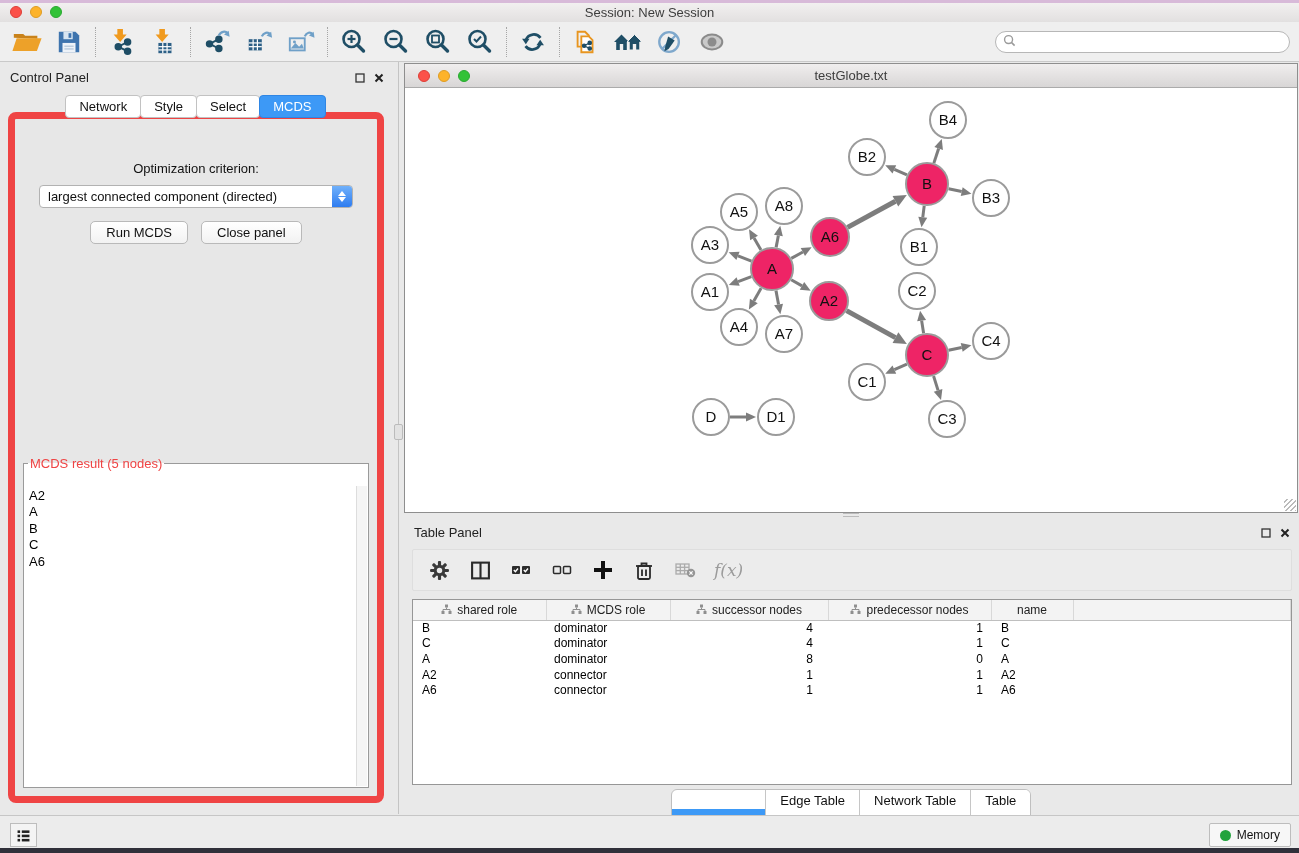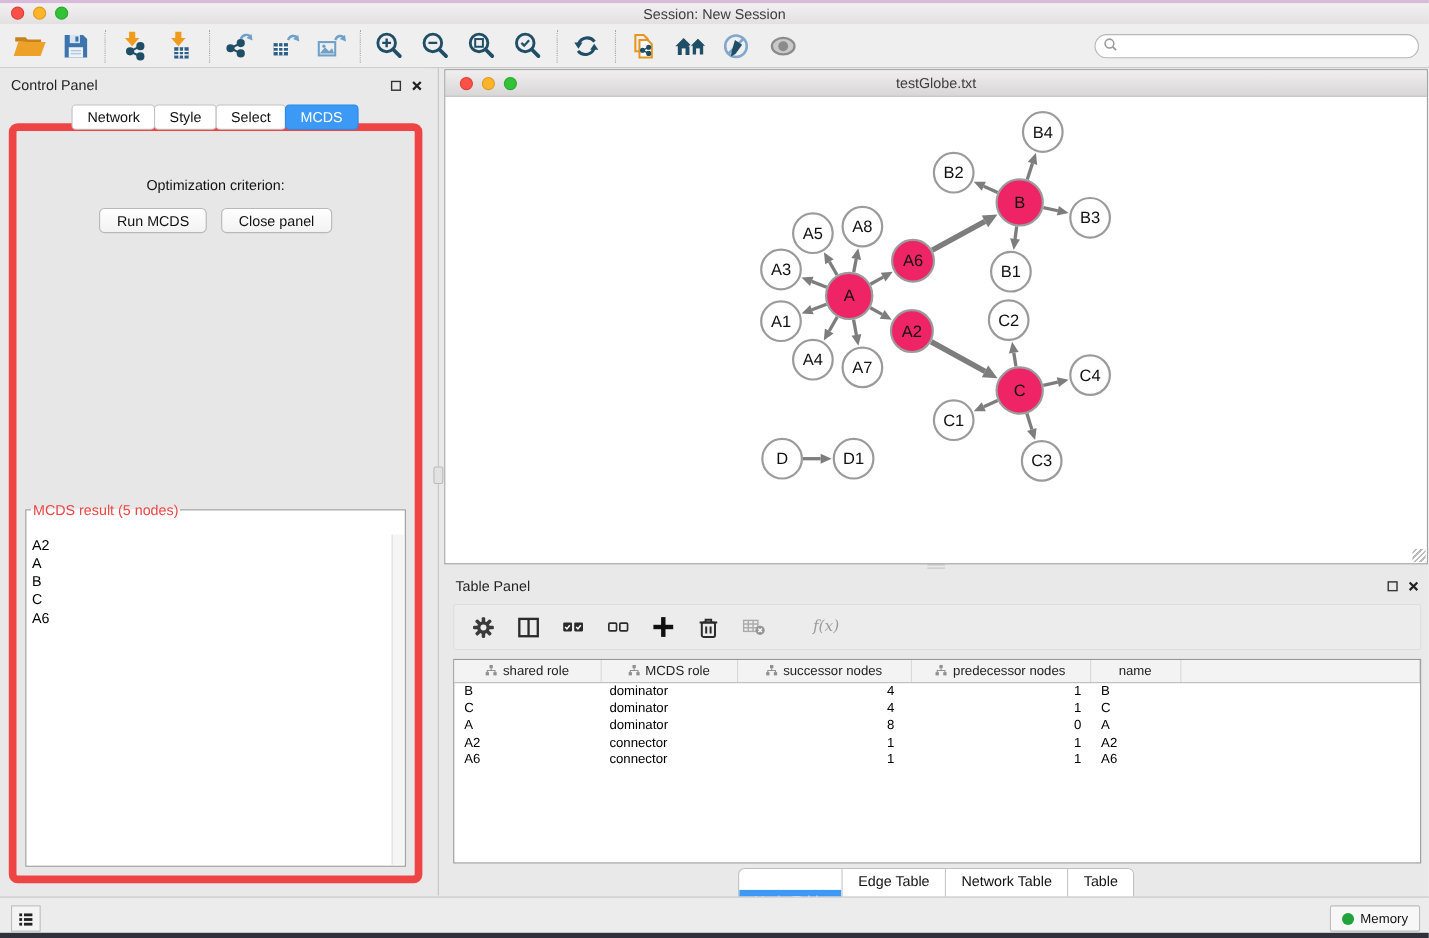"largest connected component (directed)" div.dropdown { html: none -> <div> <span>largest connected component (directed)</span> <span> <svg> <polygon></polygon> </svg> <svg> <polygon></polygon> </svg> </span> </div> }
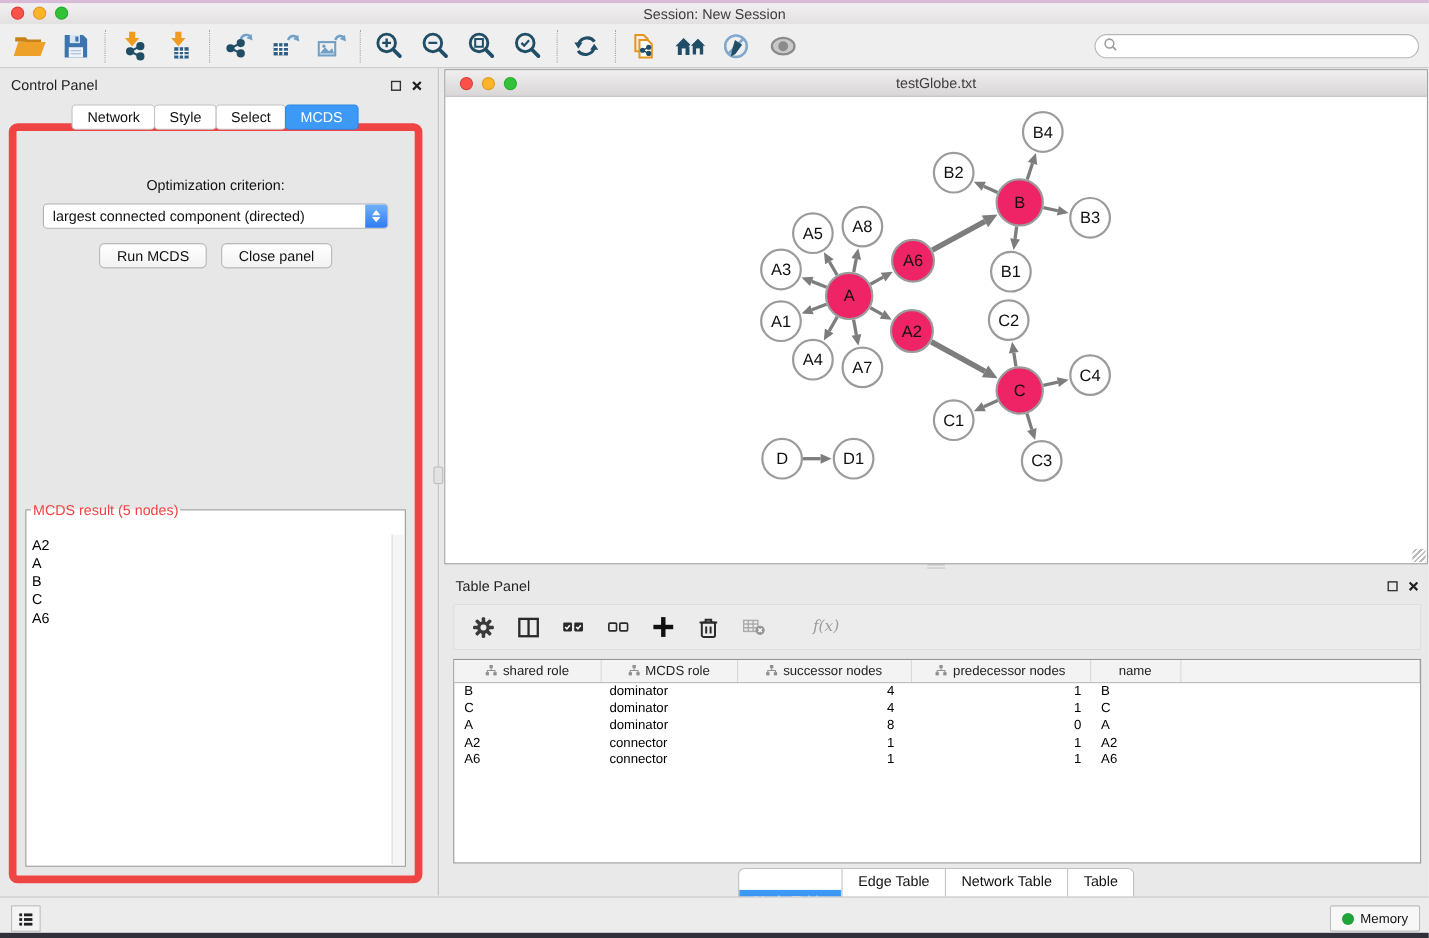"f(x)" .fx-label { font-size: 14px -> 17px; margin-left: 25px -> none }
